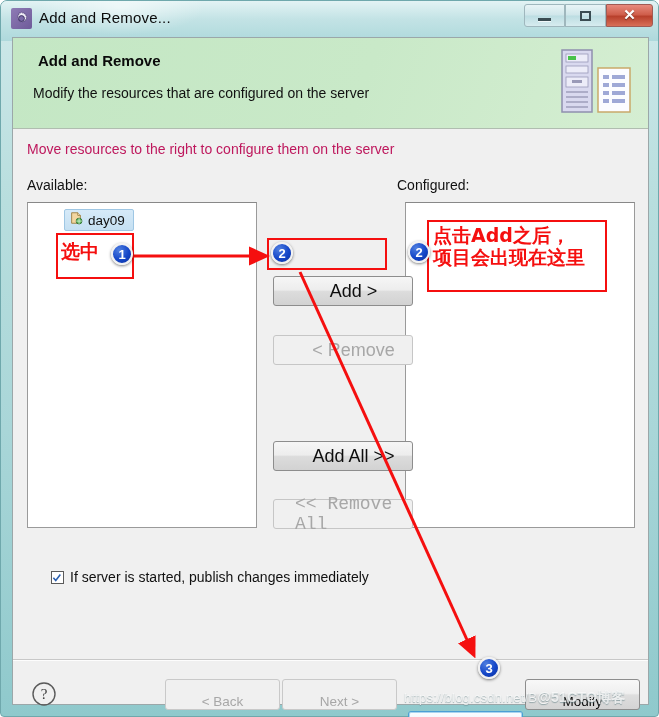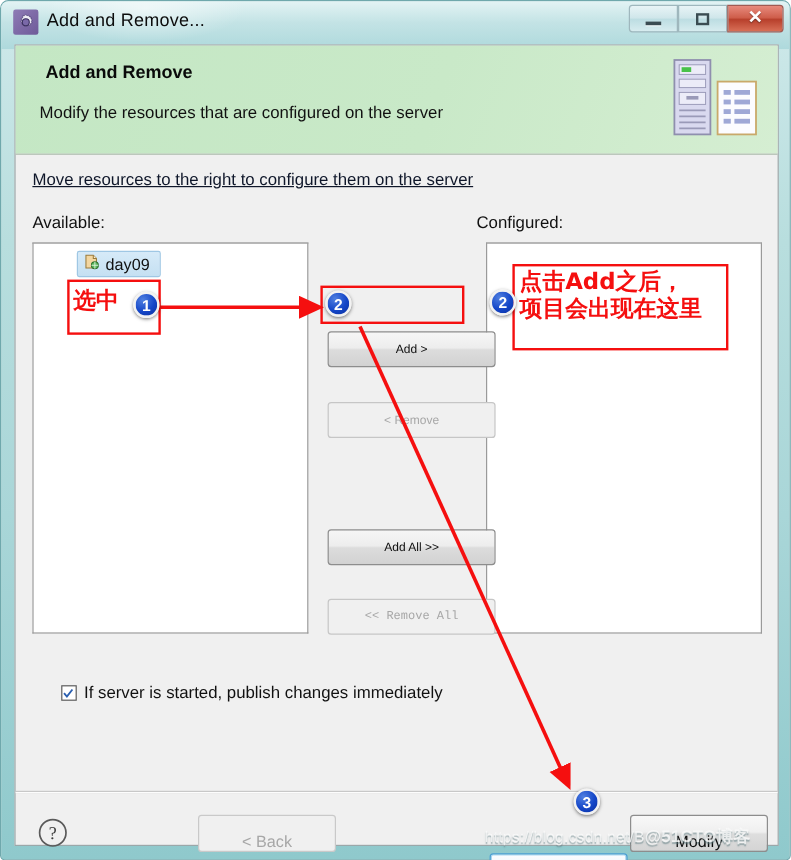"Move resources to the right" #intro { color: #0f172a -> #be185d; text-decoration: underline -> none }
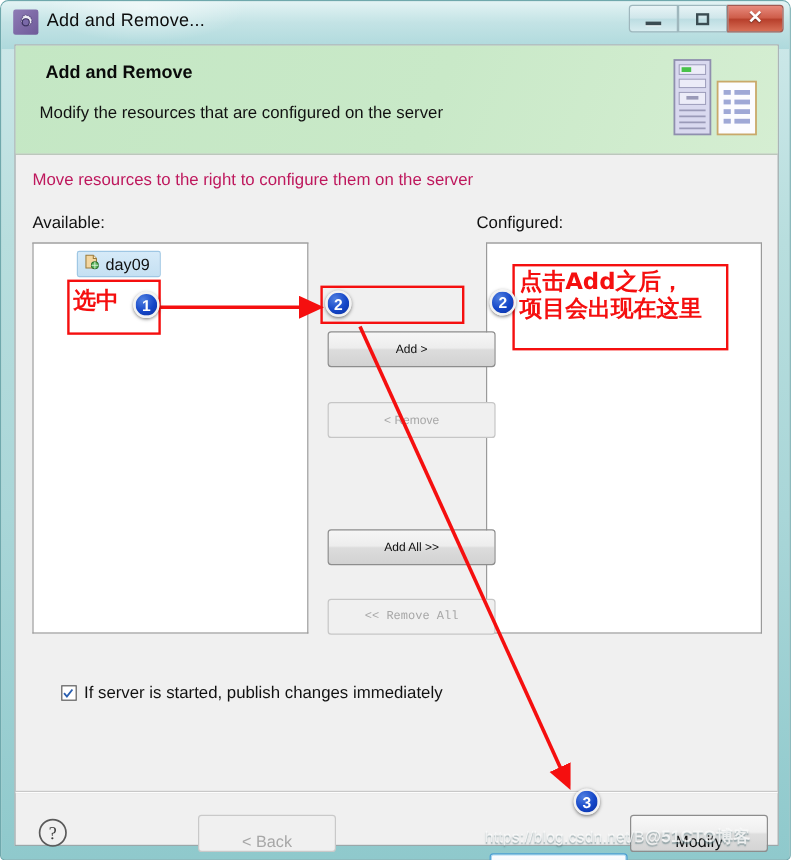"Add >" .midbtn { font-size: 10px -> 18px; padding-left: none -> 21px }
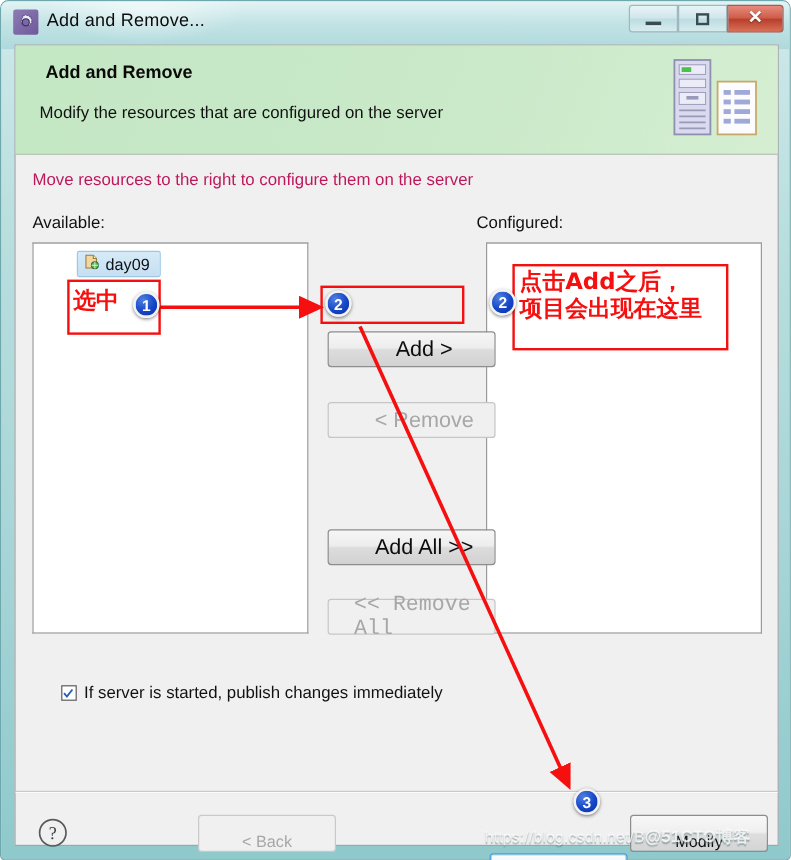"Next >" div.botbtn { html: none -> <div> <span>Next &gt;</span> </div> }
